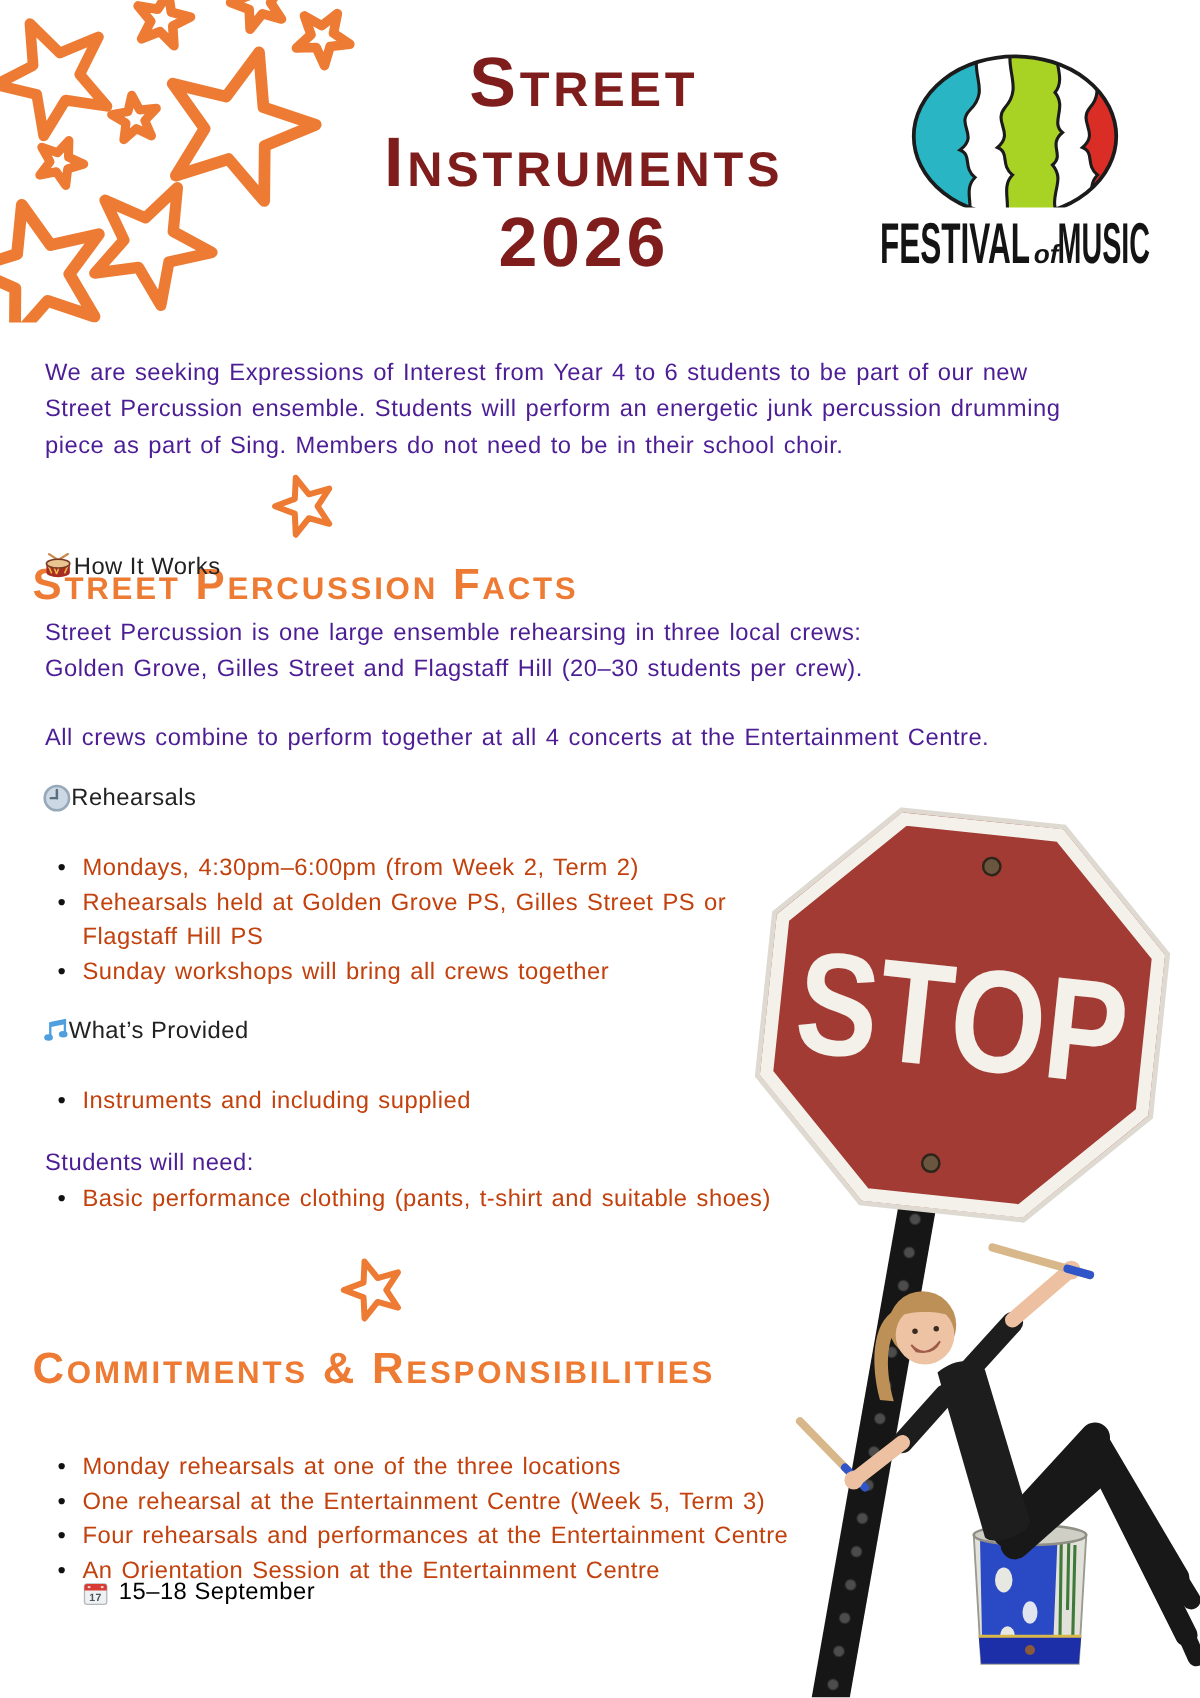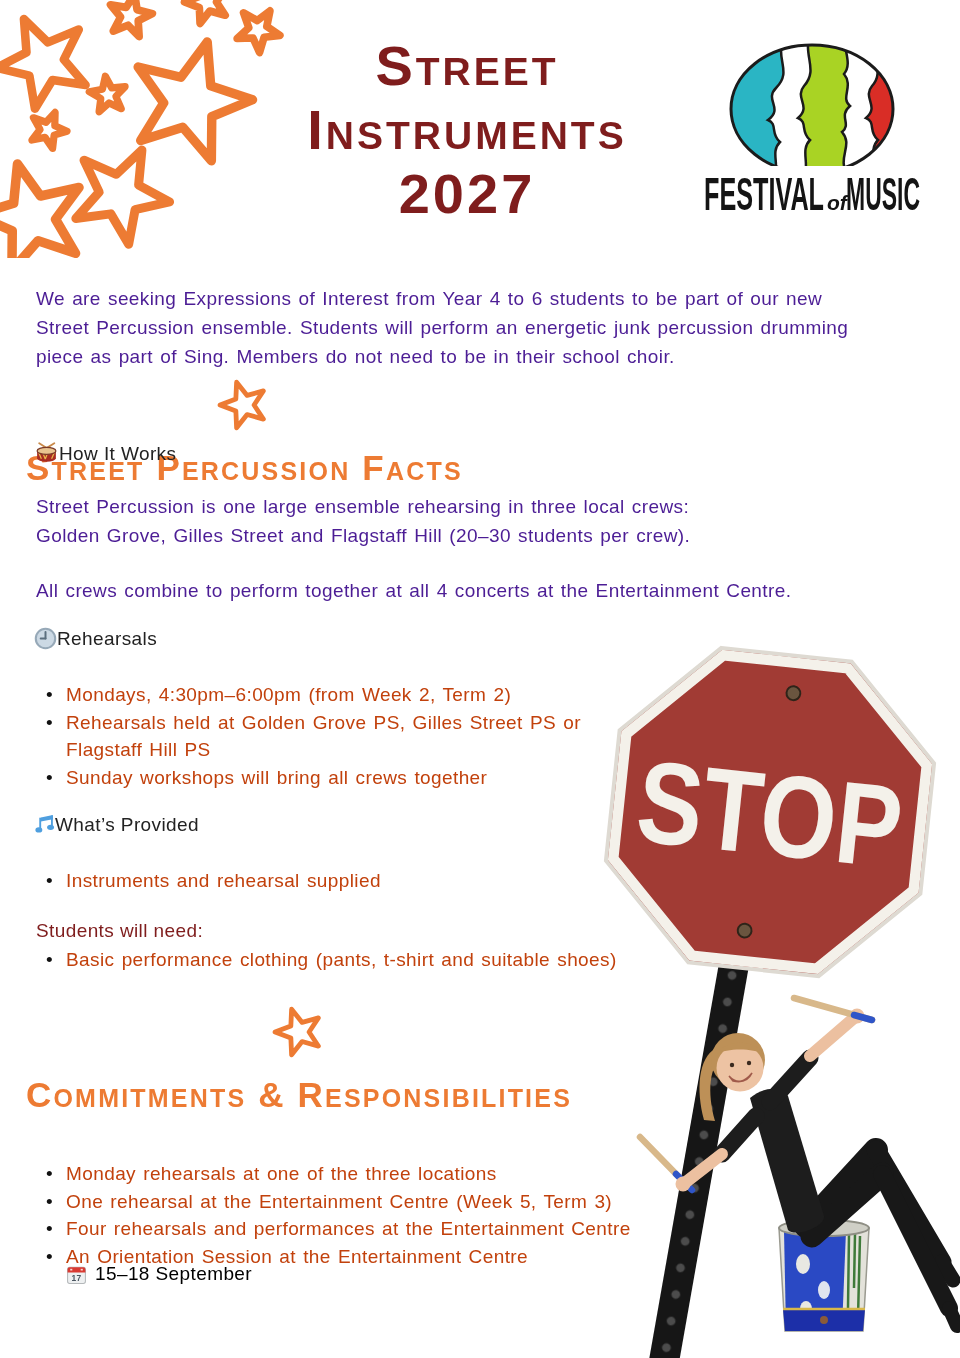"2027" div { text: 2027 -> 2026 }
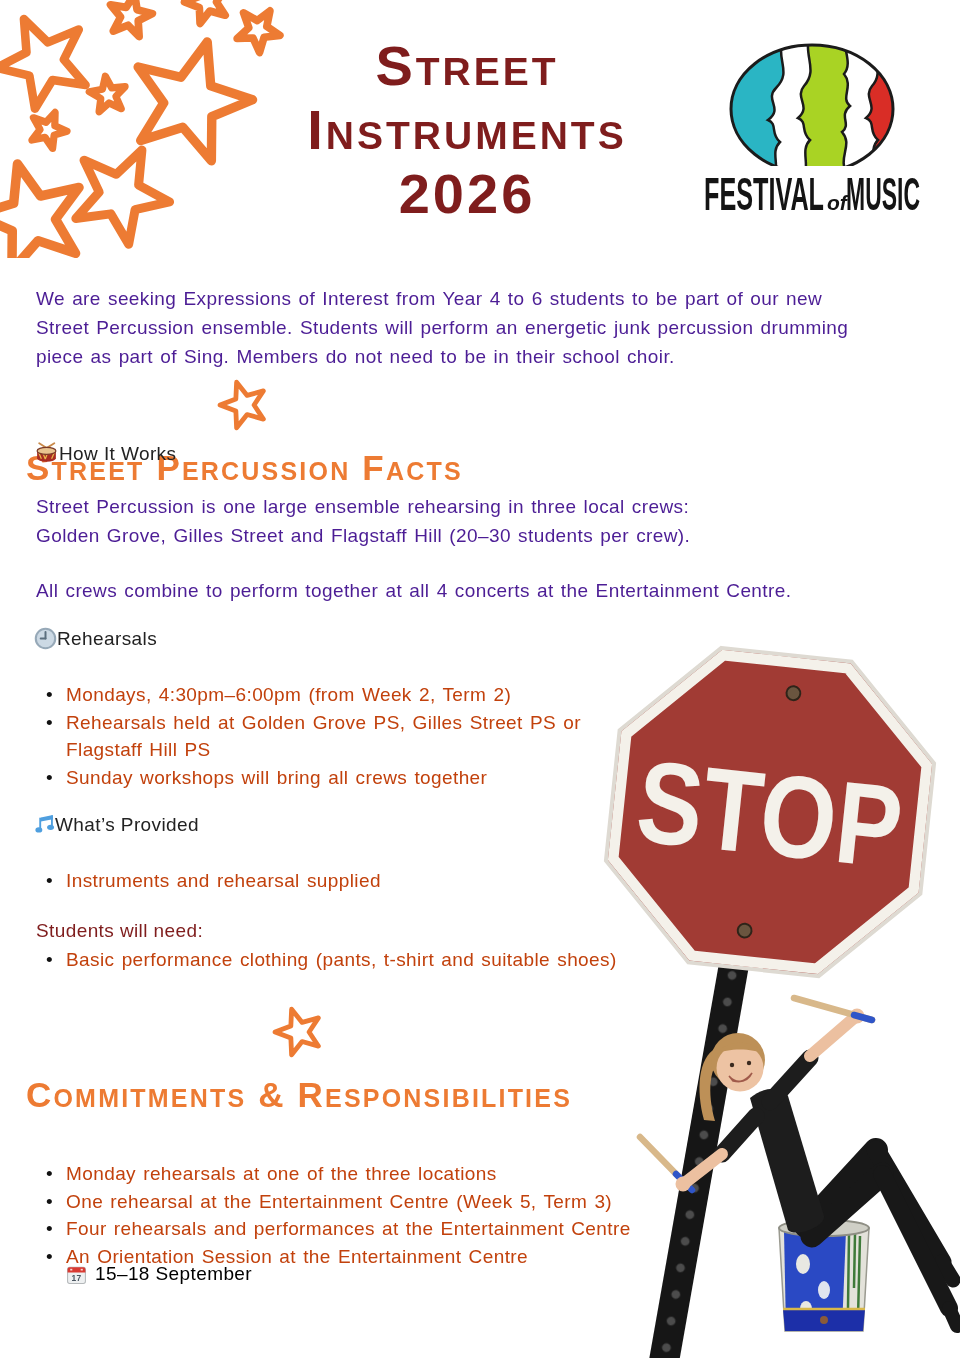"Instruments and rehearsal supplied" li { text: rehearsal -> including }
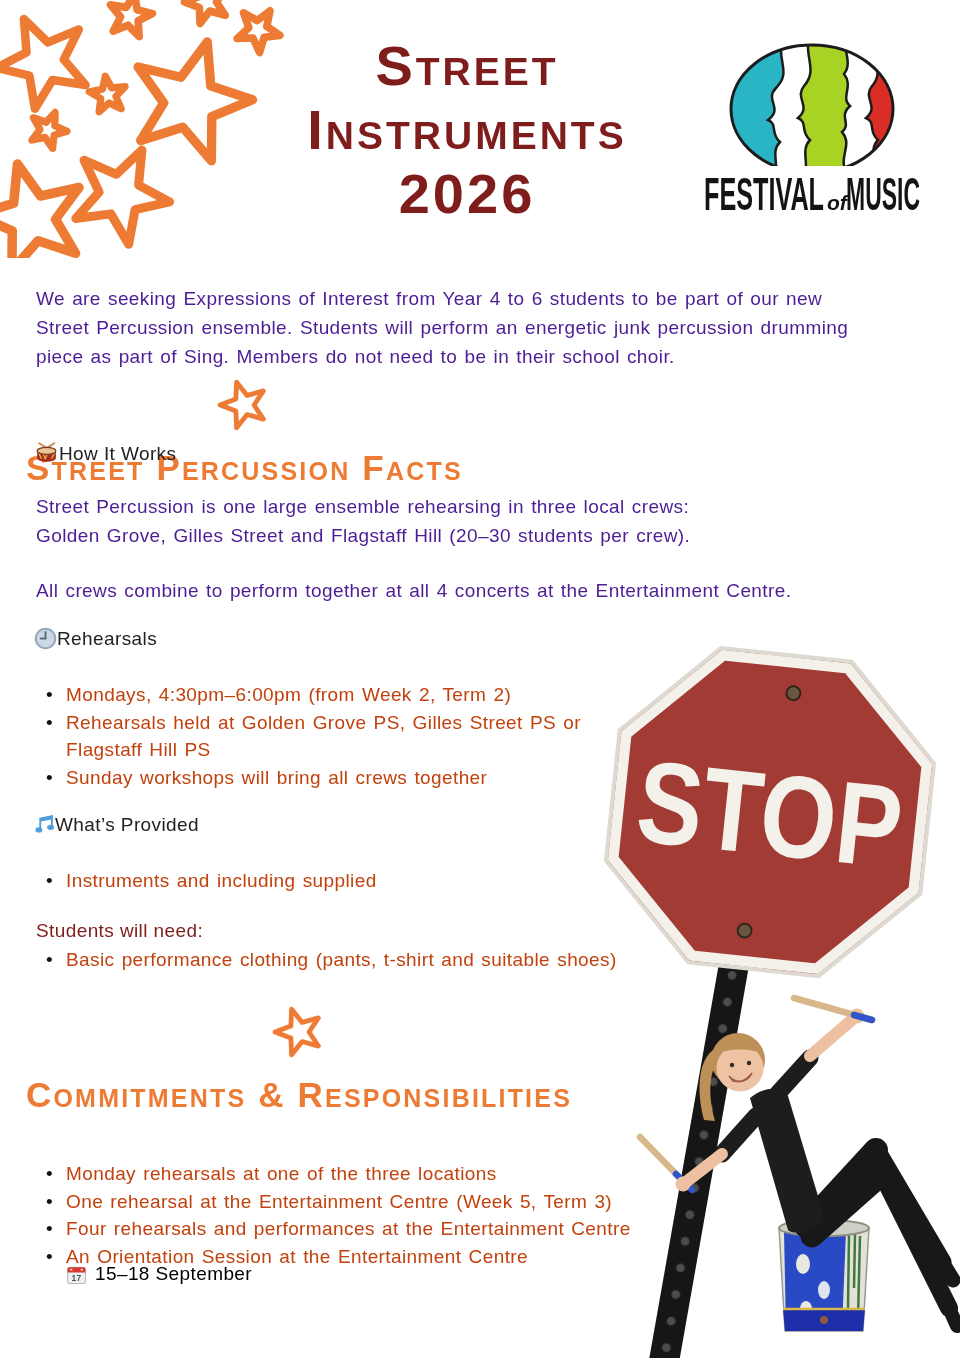"Students will need:" .needlabel { color: #7f1d1d -> #4c1d95 }
